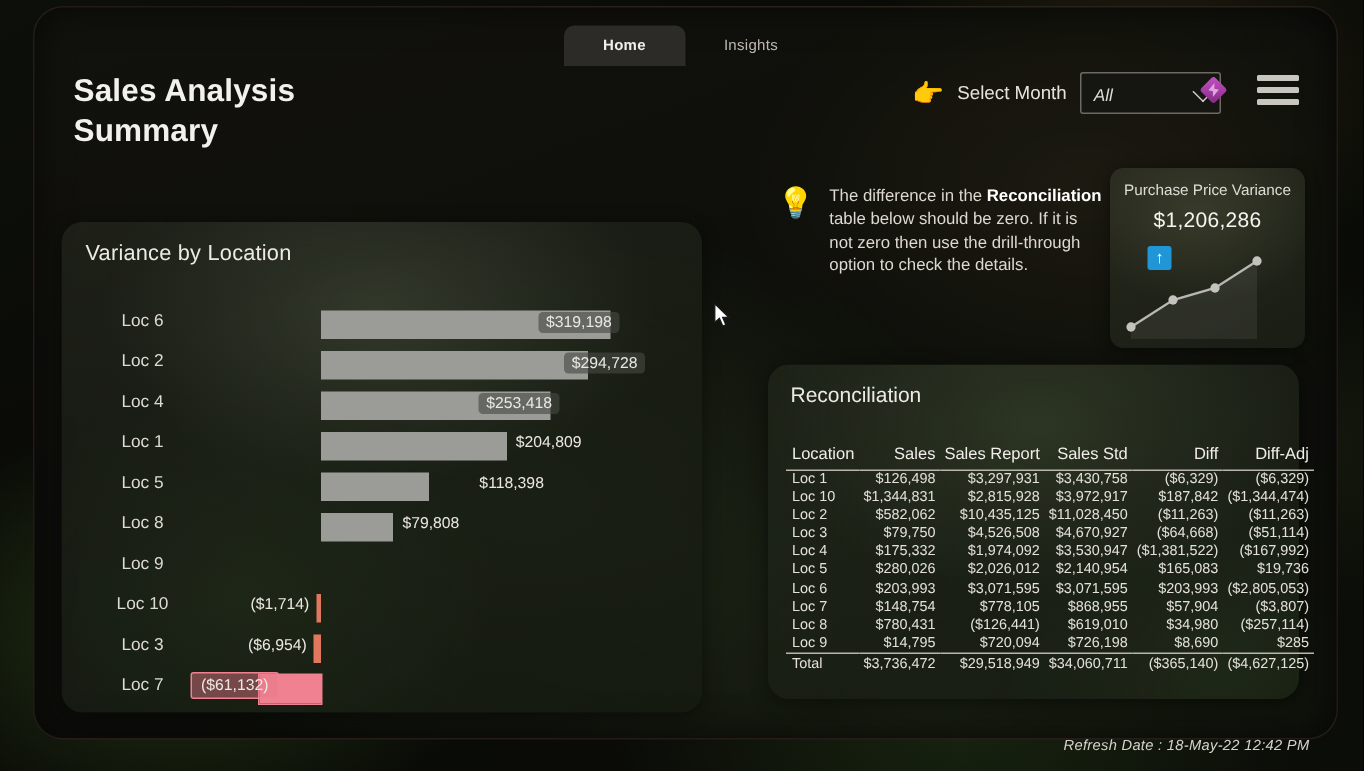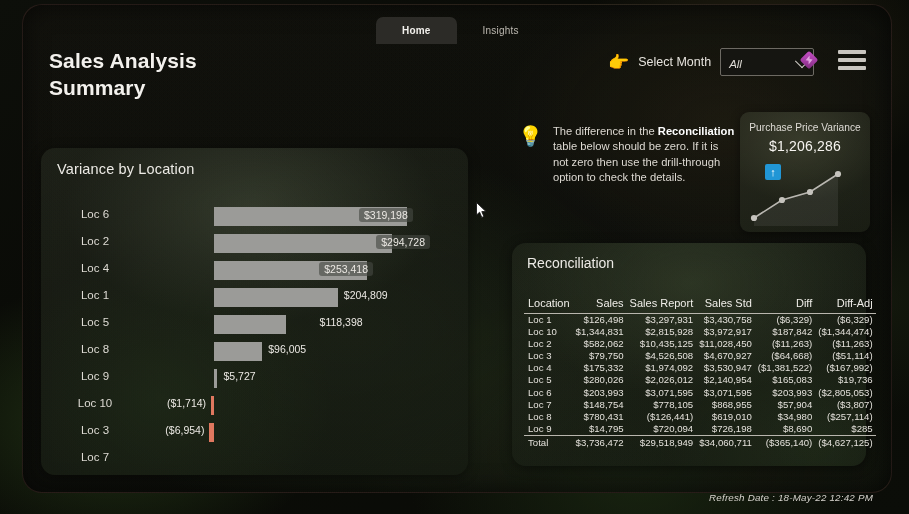"$96,005" div.bar-val { text: $96,005 -> $79,808 }
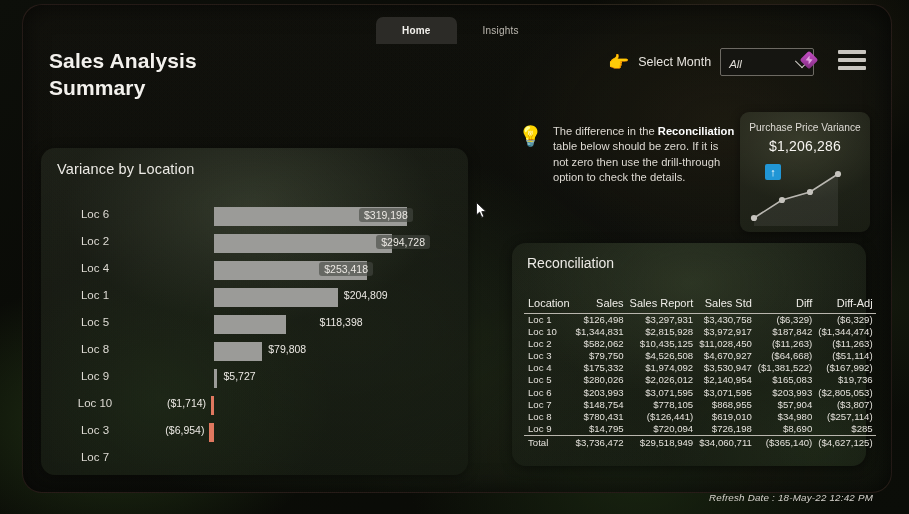"$5,727" div.bar-track { html: <div> <div></div> <div>$5,727</div> </div> -> none }
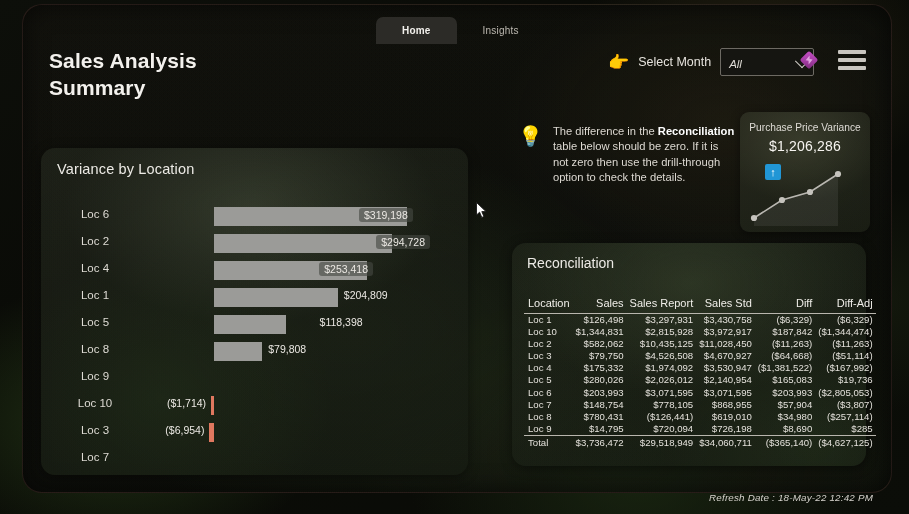"($61,132)" div.bar-track { html: none -> <div> <div></div> <div>($61,132)</div> </div> }
